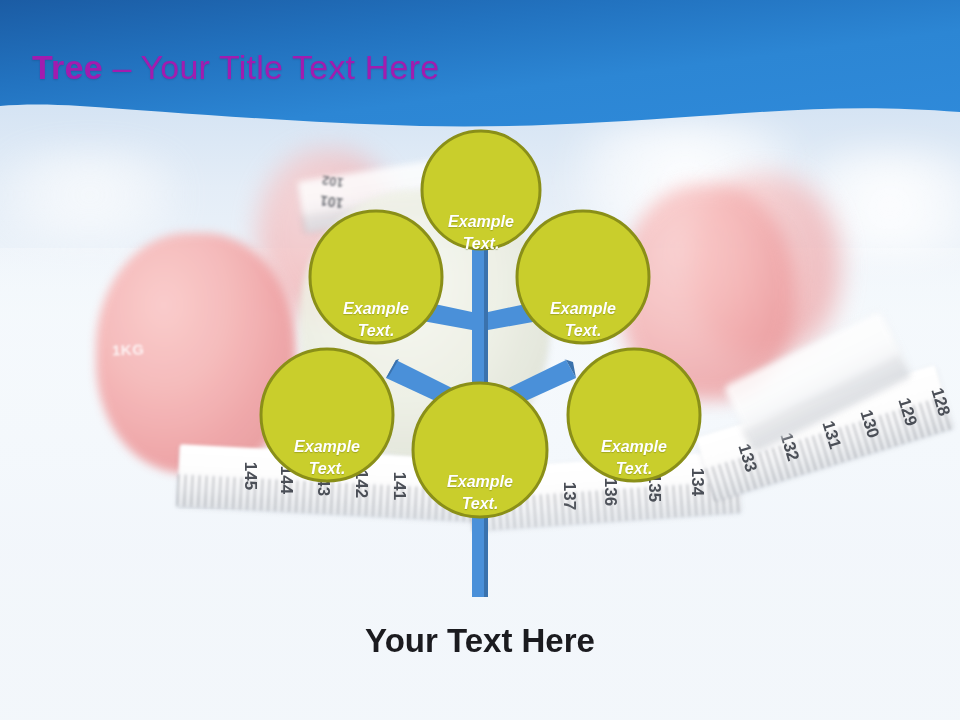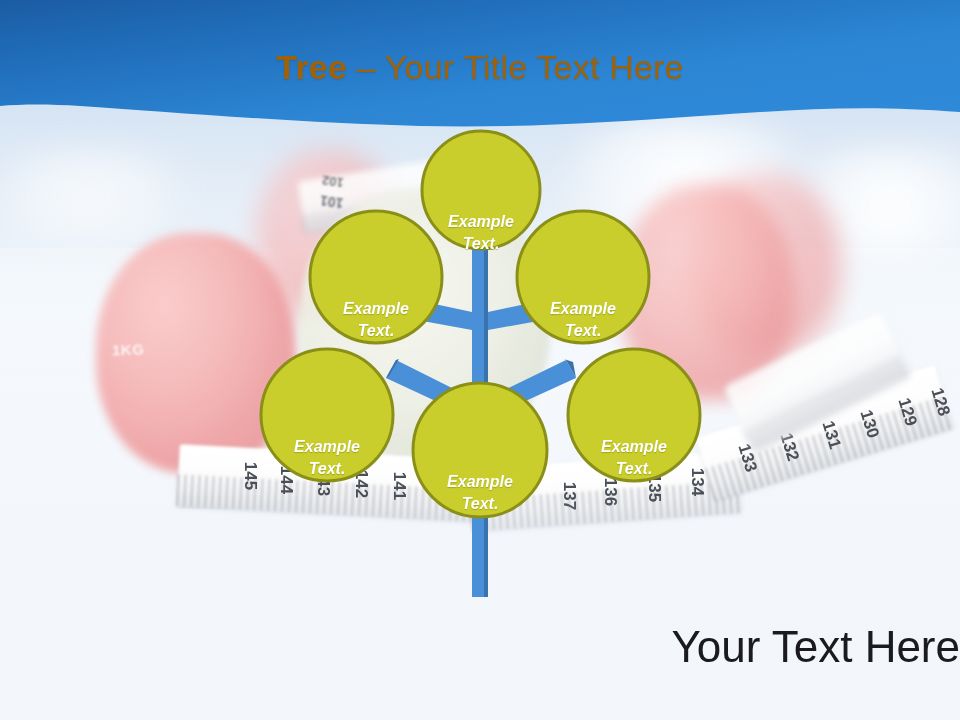"Tree – Your Title Text" .slide-title { color: #a16207 -> #a21caf; padding-left: none -> 32px; text-align: center -> none }
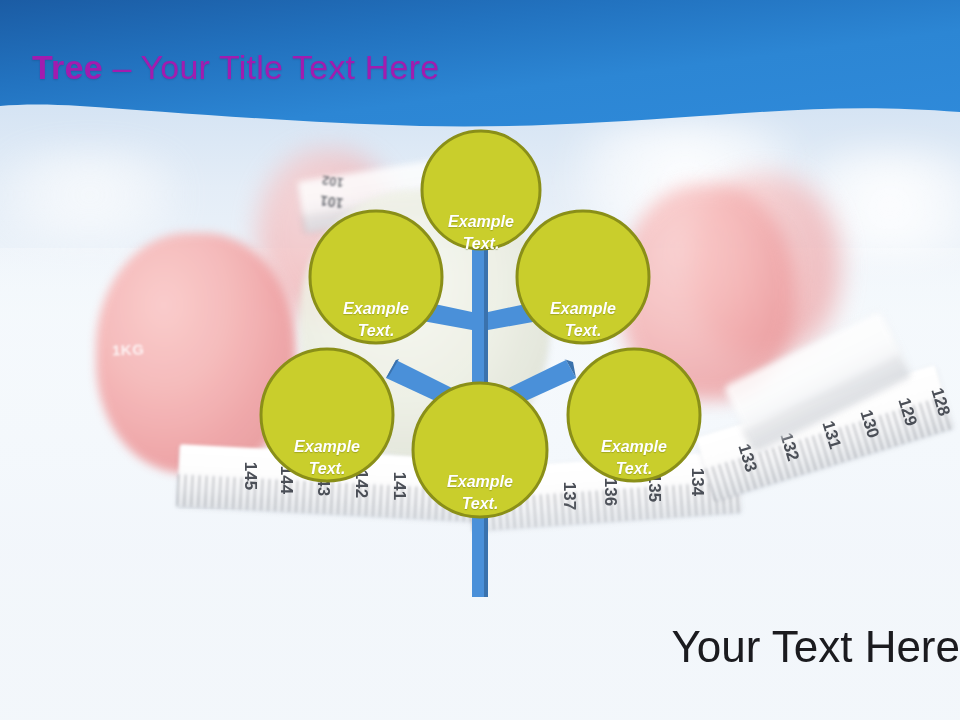"Your Text Here" .bottom-caption { font-size: 44px -> 33px; font-weight: normal -> bold; text-align: right -> center }
